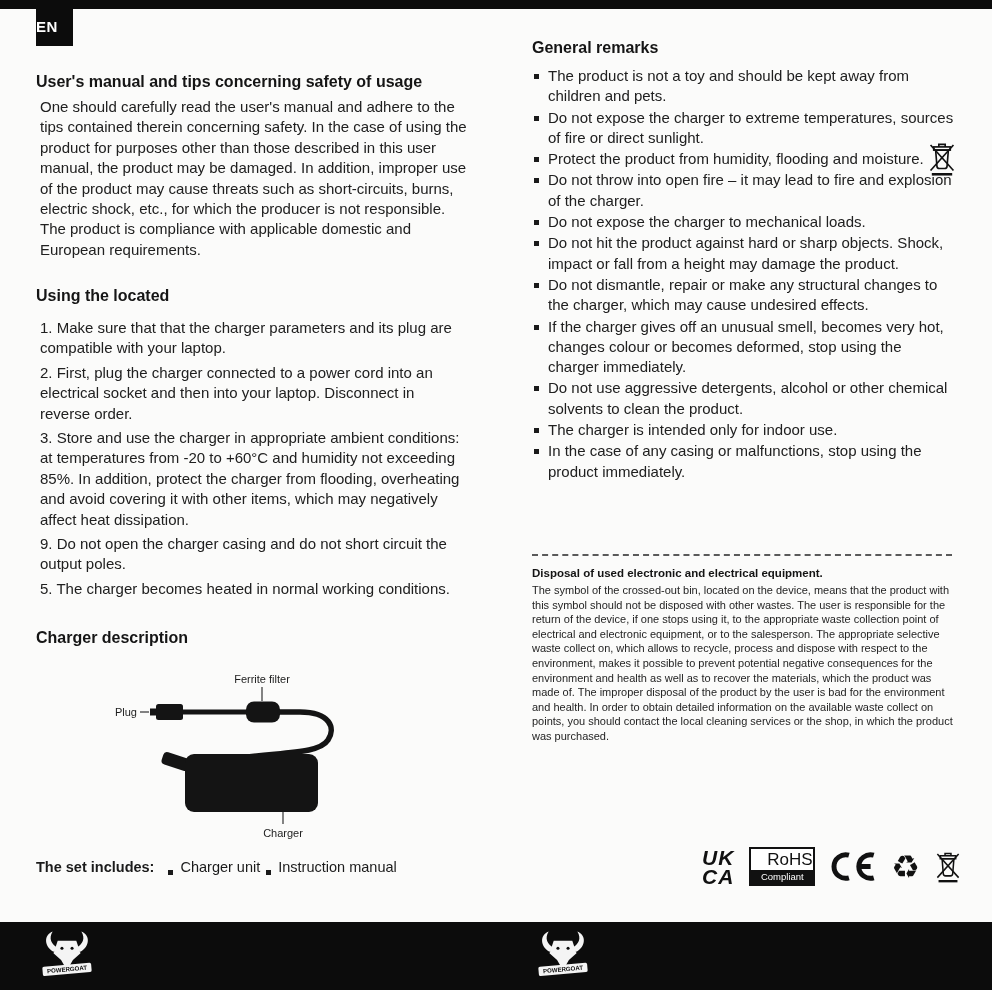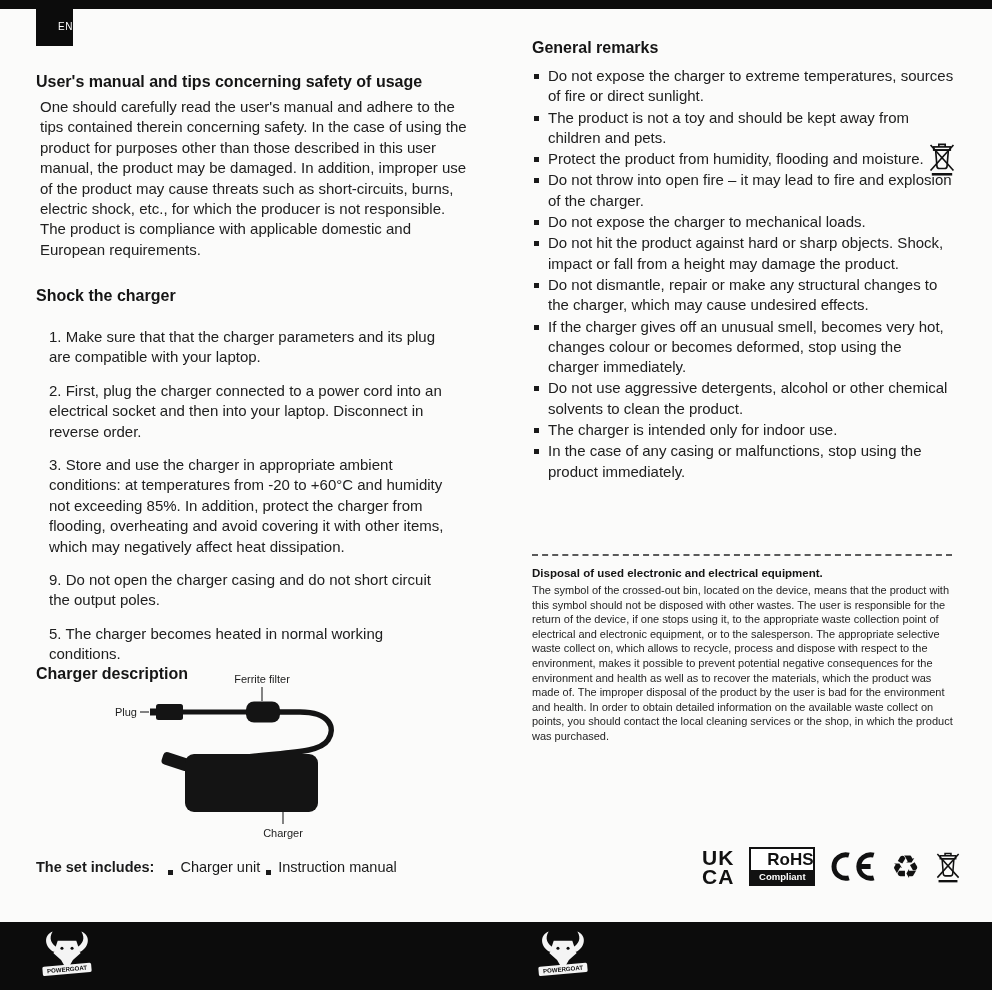"EN" .lang-badge { font-size: 10px -> 15px; font-weight: normal -> bold; justify-content: flex-end -> flex-start }
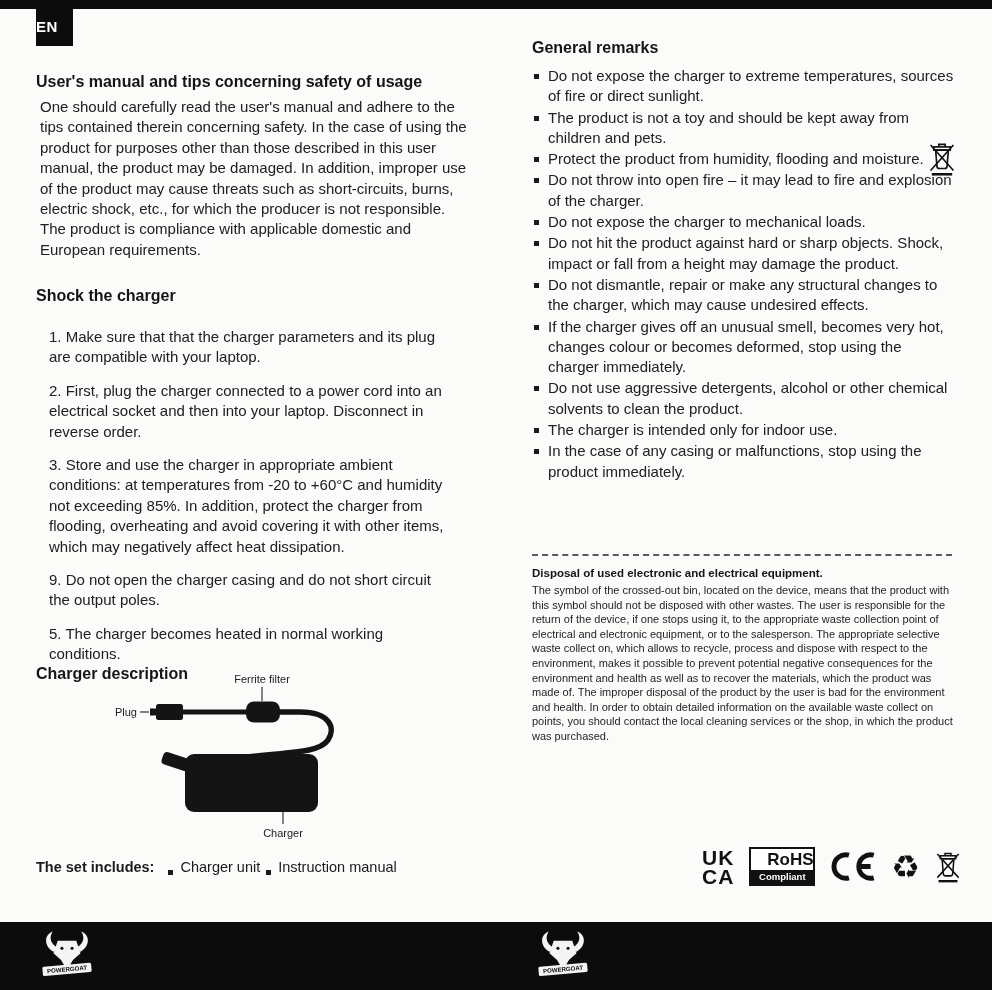"Do not expose the charger to extreme" div.bullet-row { order: before "The product is not a" -> after "The product is not a" }
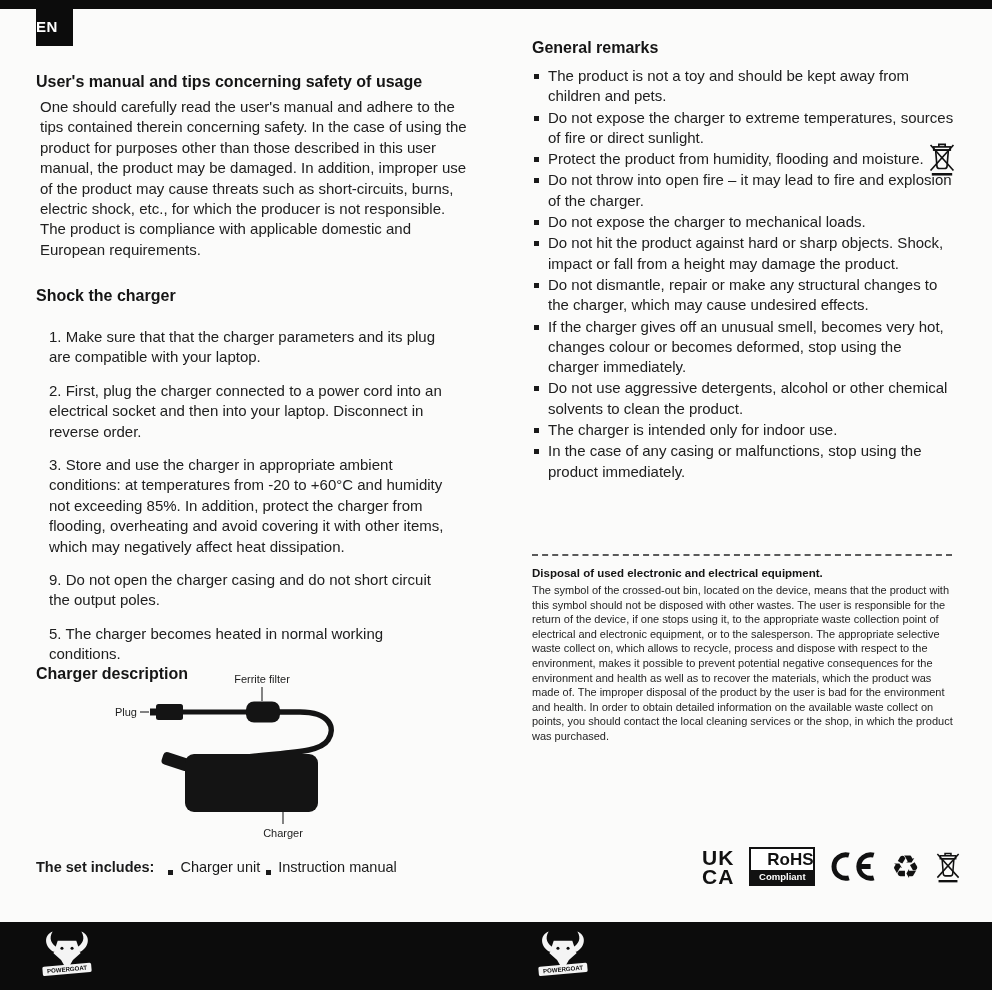"Shock the charger" h2.abs { text: Shock the charger -> Using the located }
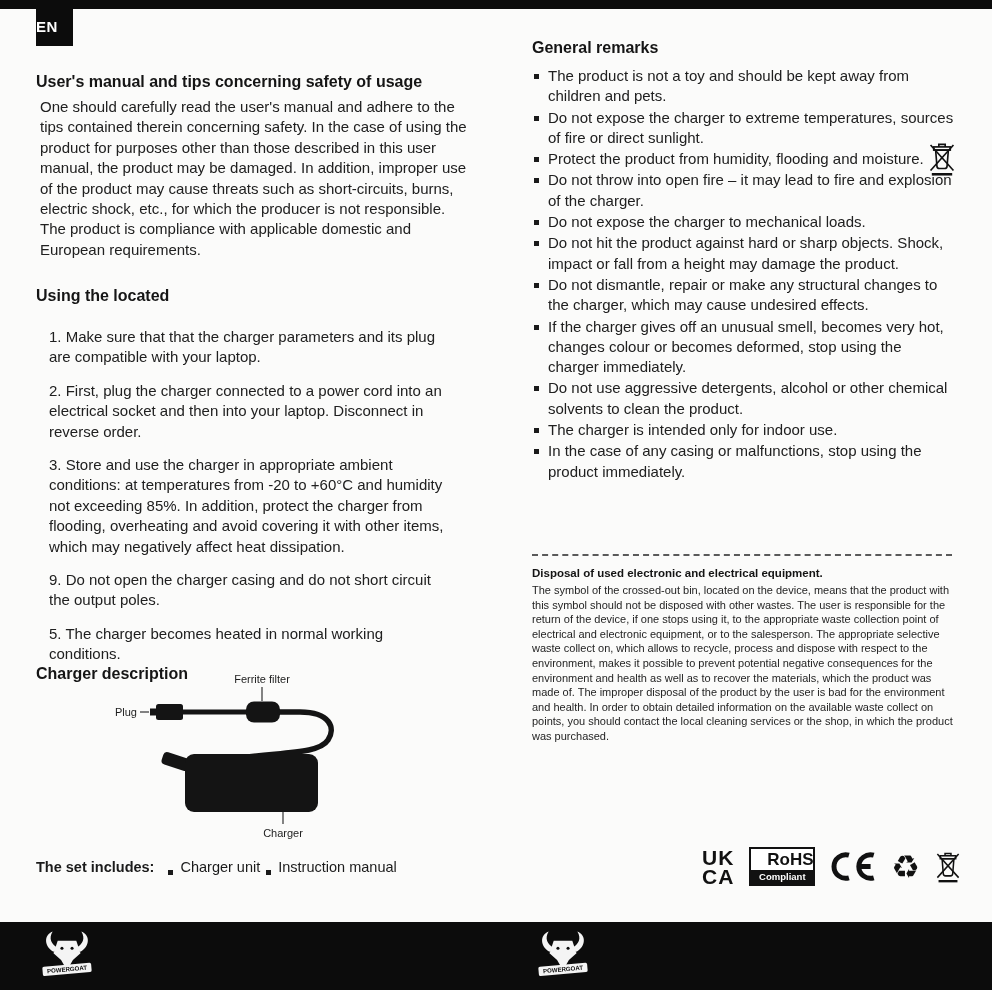"1. Make sure that that" .steps p { margin: 13px -> 4px }
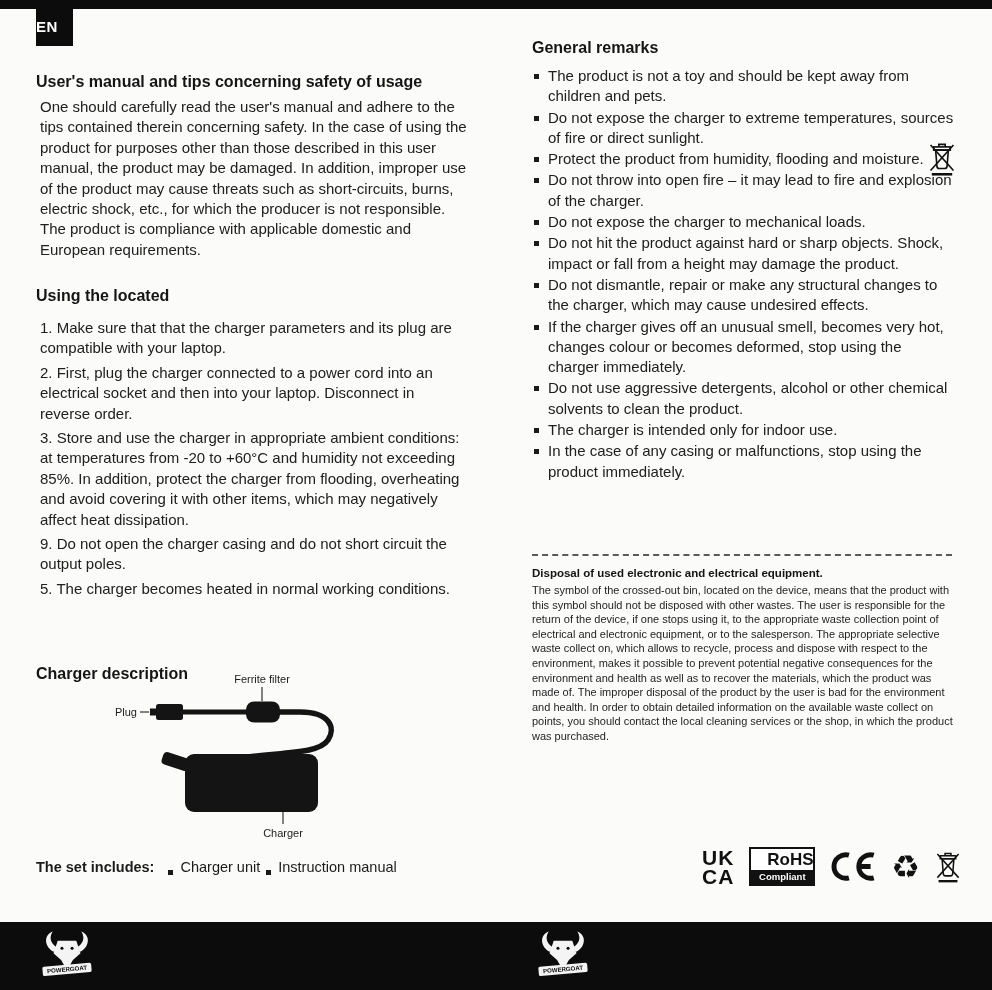"Charger description" h2.abs { margin-top: 36px -> none }
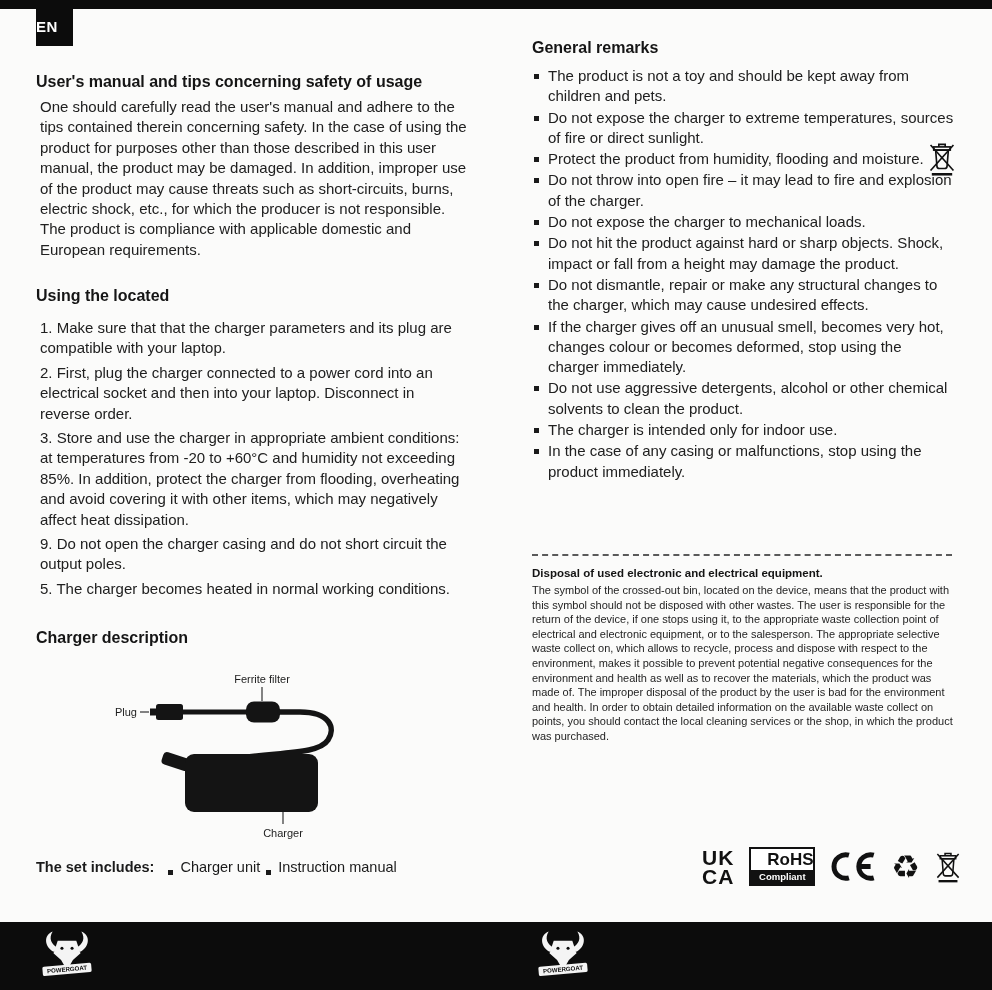"UK" .ukca { font-style: none -> italic }
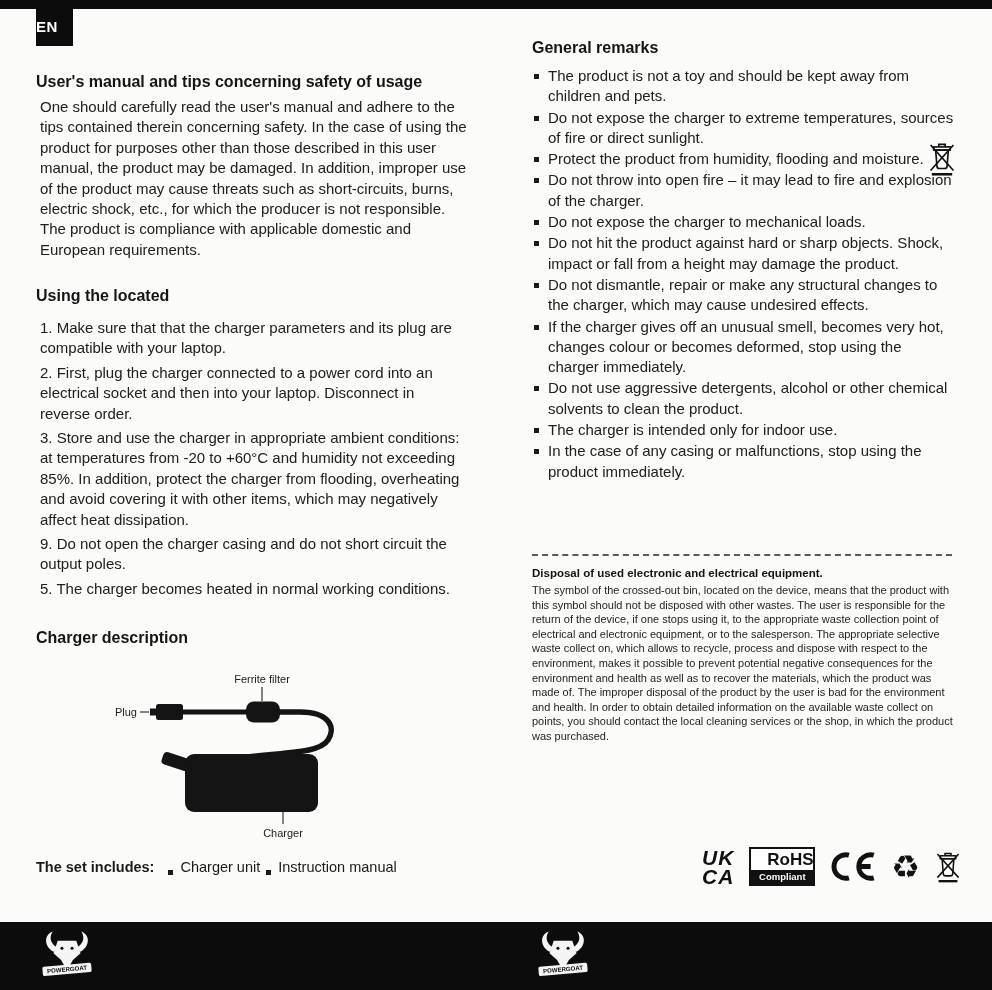"RoHS" .rohs .r1 { font-weight: 700 -> 400 }
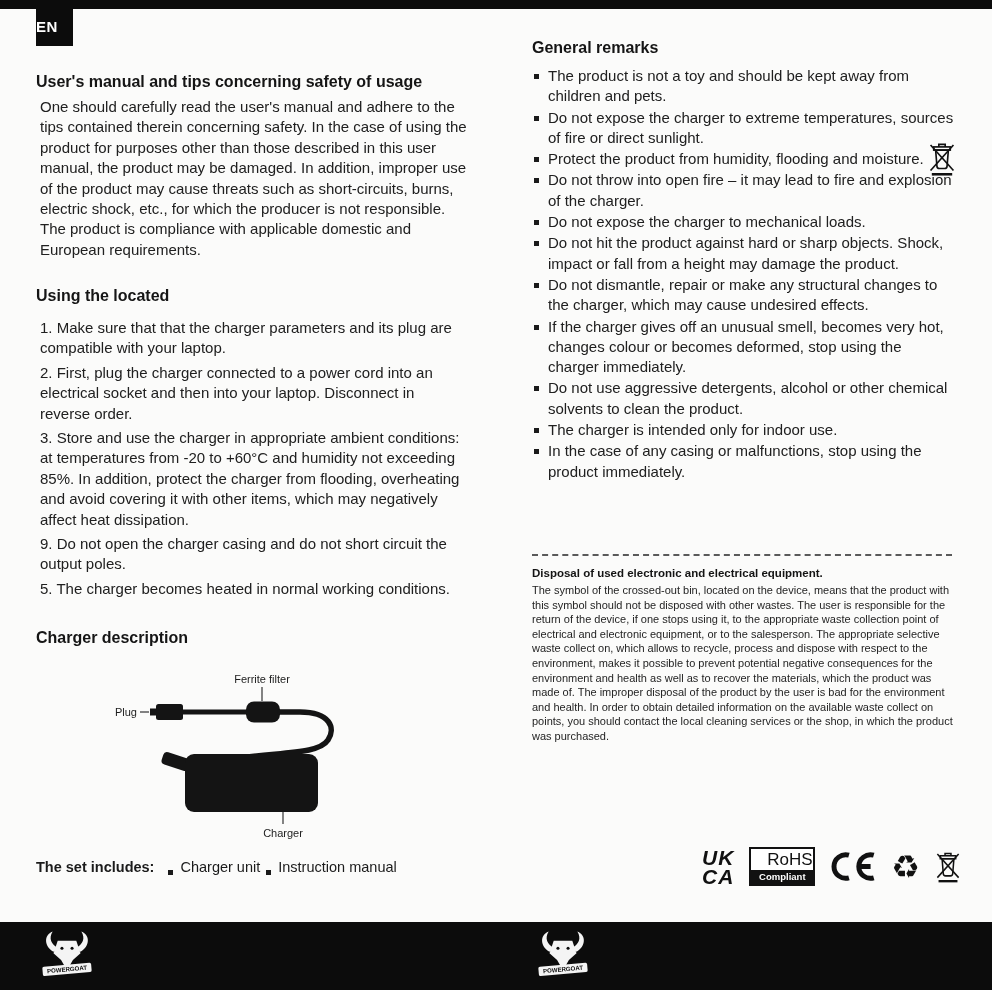"Compliant" .rohs .r2 { font-weight: bold -> normal }
